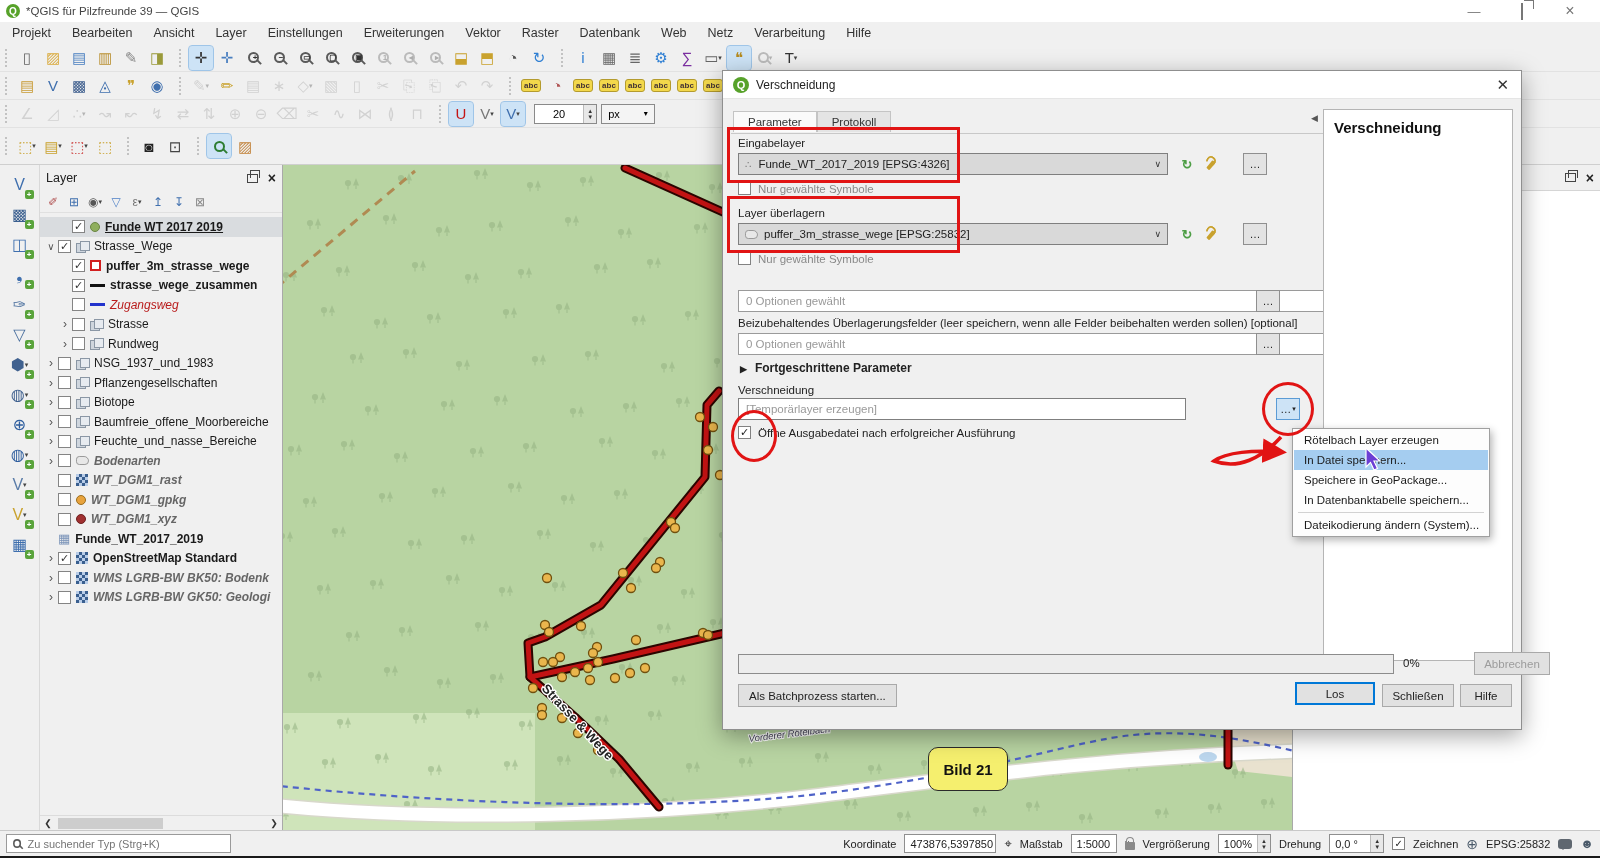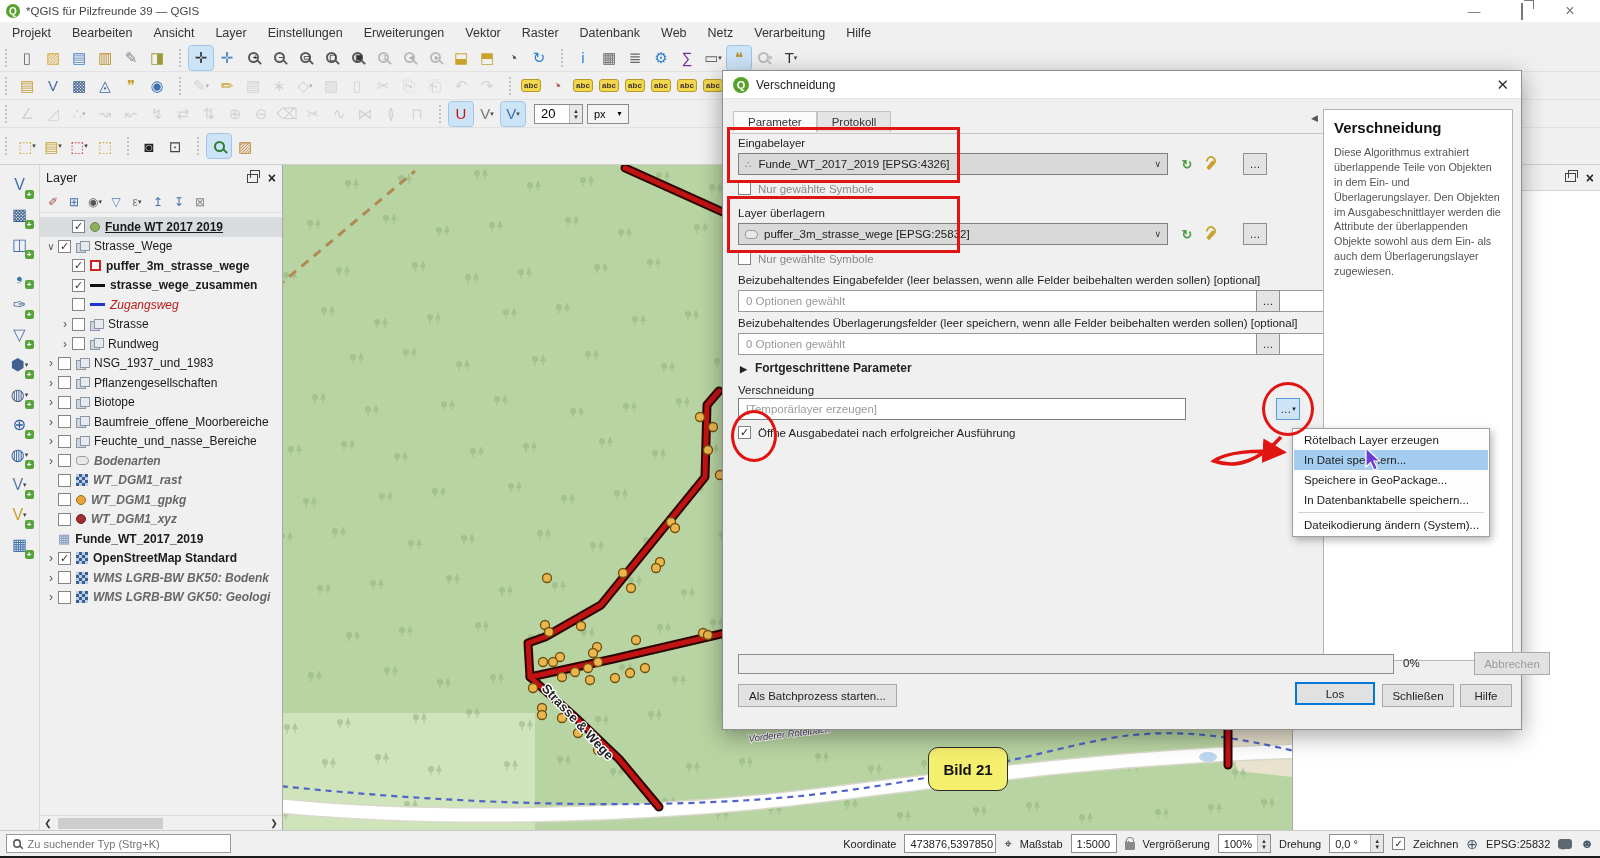"20" .spinbox .val { font-size: 13px -> 11px; padding: 0 6px -> 0 18px }
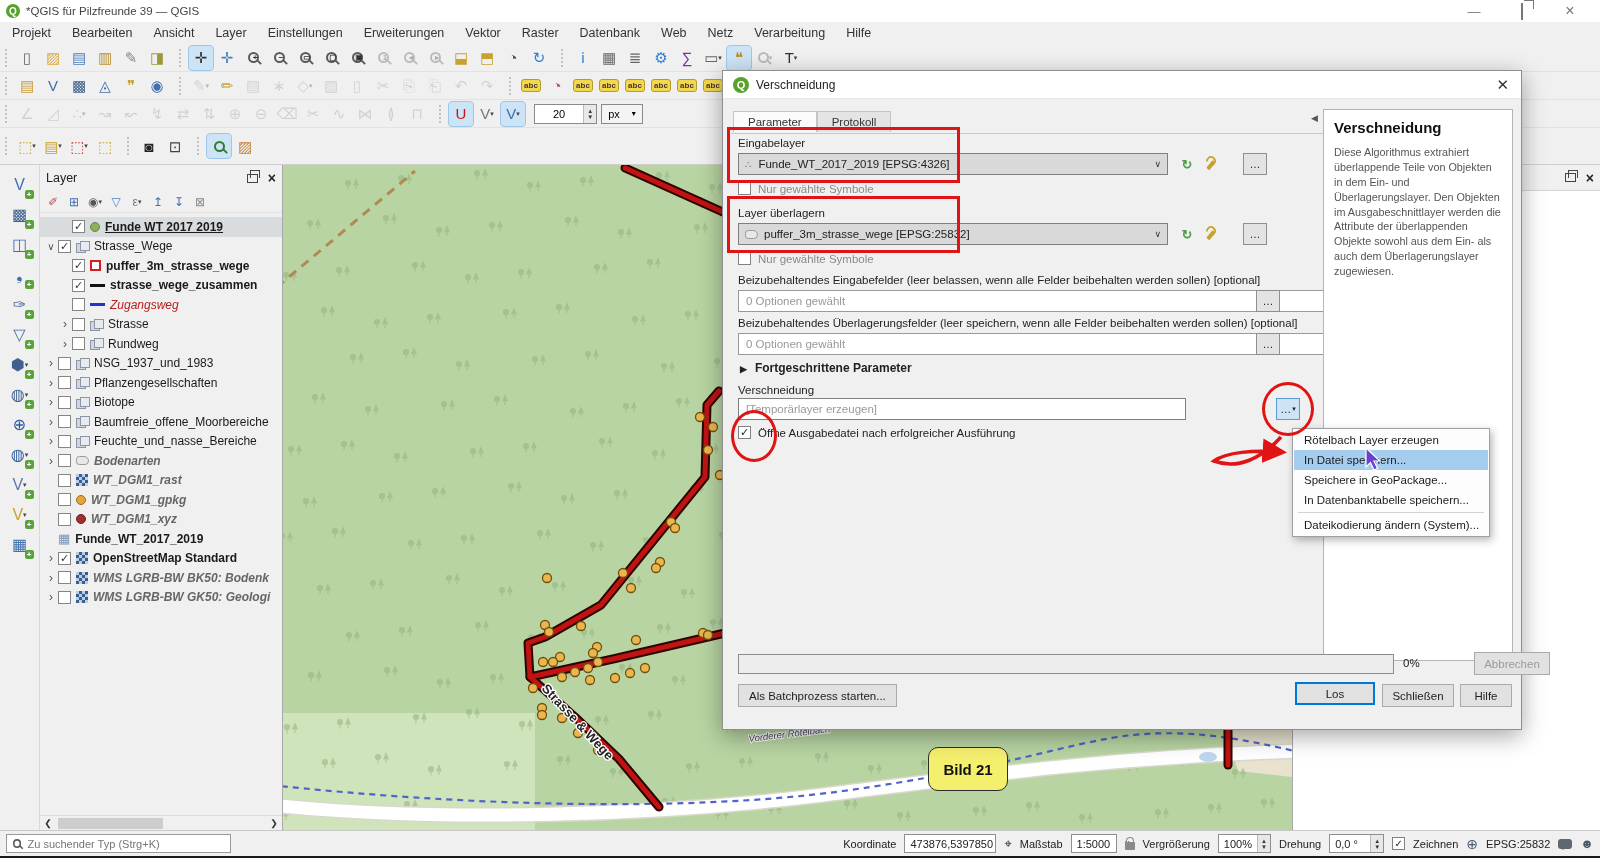"px" .unitcombo { gap: 12px -> 24px }
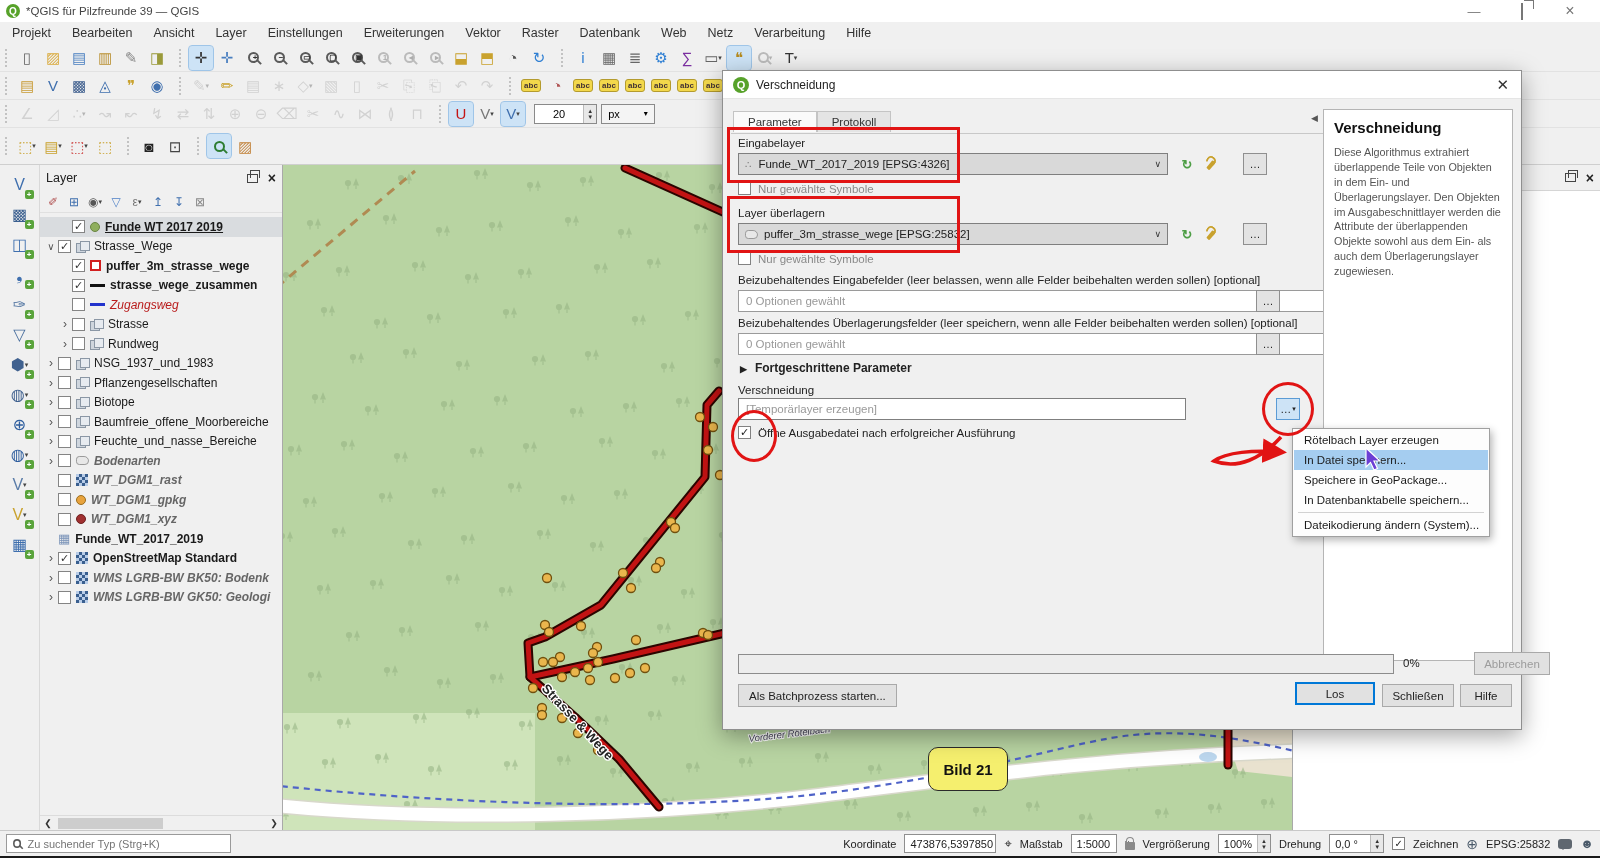"Diese Algorithmus extrahiert" p { html: <p>Diese Algorithmus extrahiert überlappende Teile von Objekten in dem Ein- und Überlagerungslayer. Den Objekten im Ausgabeschnittlayer werden die Attribute der überlappenden Objekte sowohl aus dem Ein- als auch dem Überlagerungslayer zugewiesen.</p> -> none }
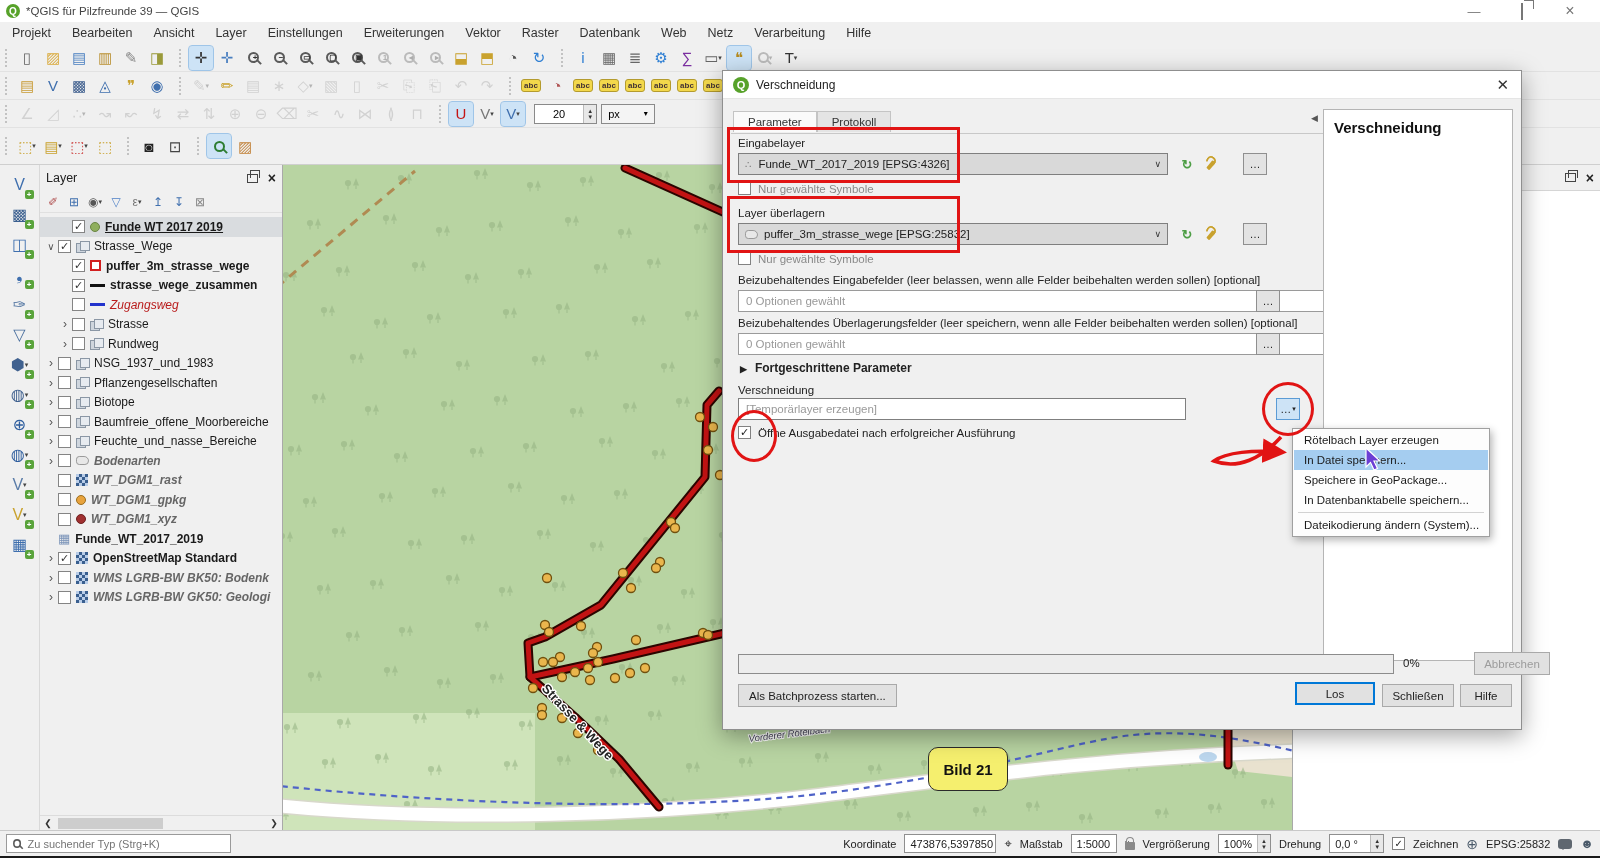"Beizubehaltendes Eingabefelder (leer" span.dlbl { html: <span>Beizubehaltendes Eingabefelder (leer belassen, wenn alle Felder beibehalten werden sollen) [optional]</span> -> none }
